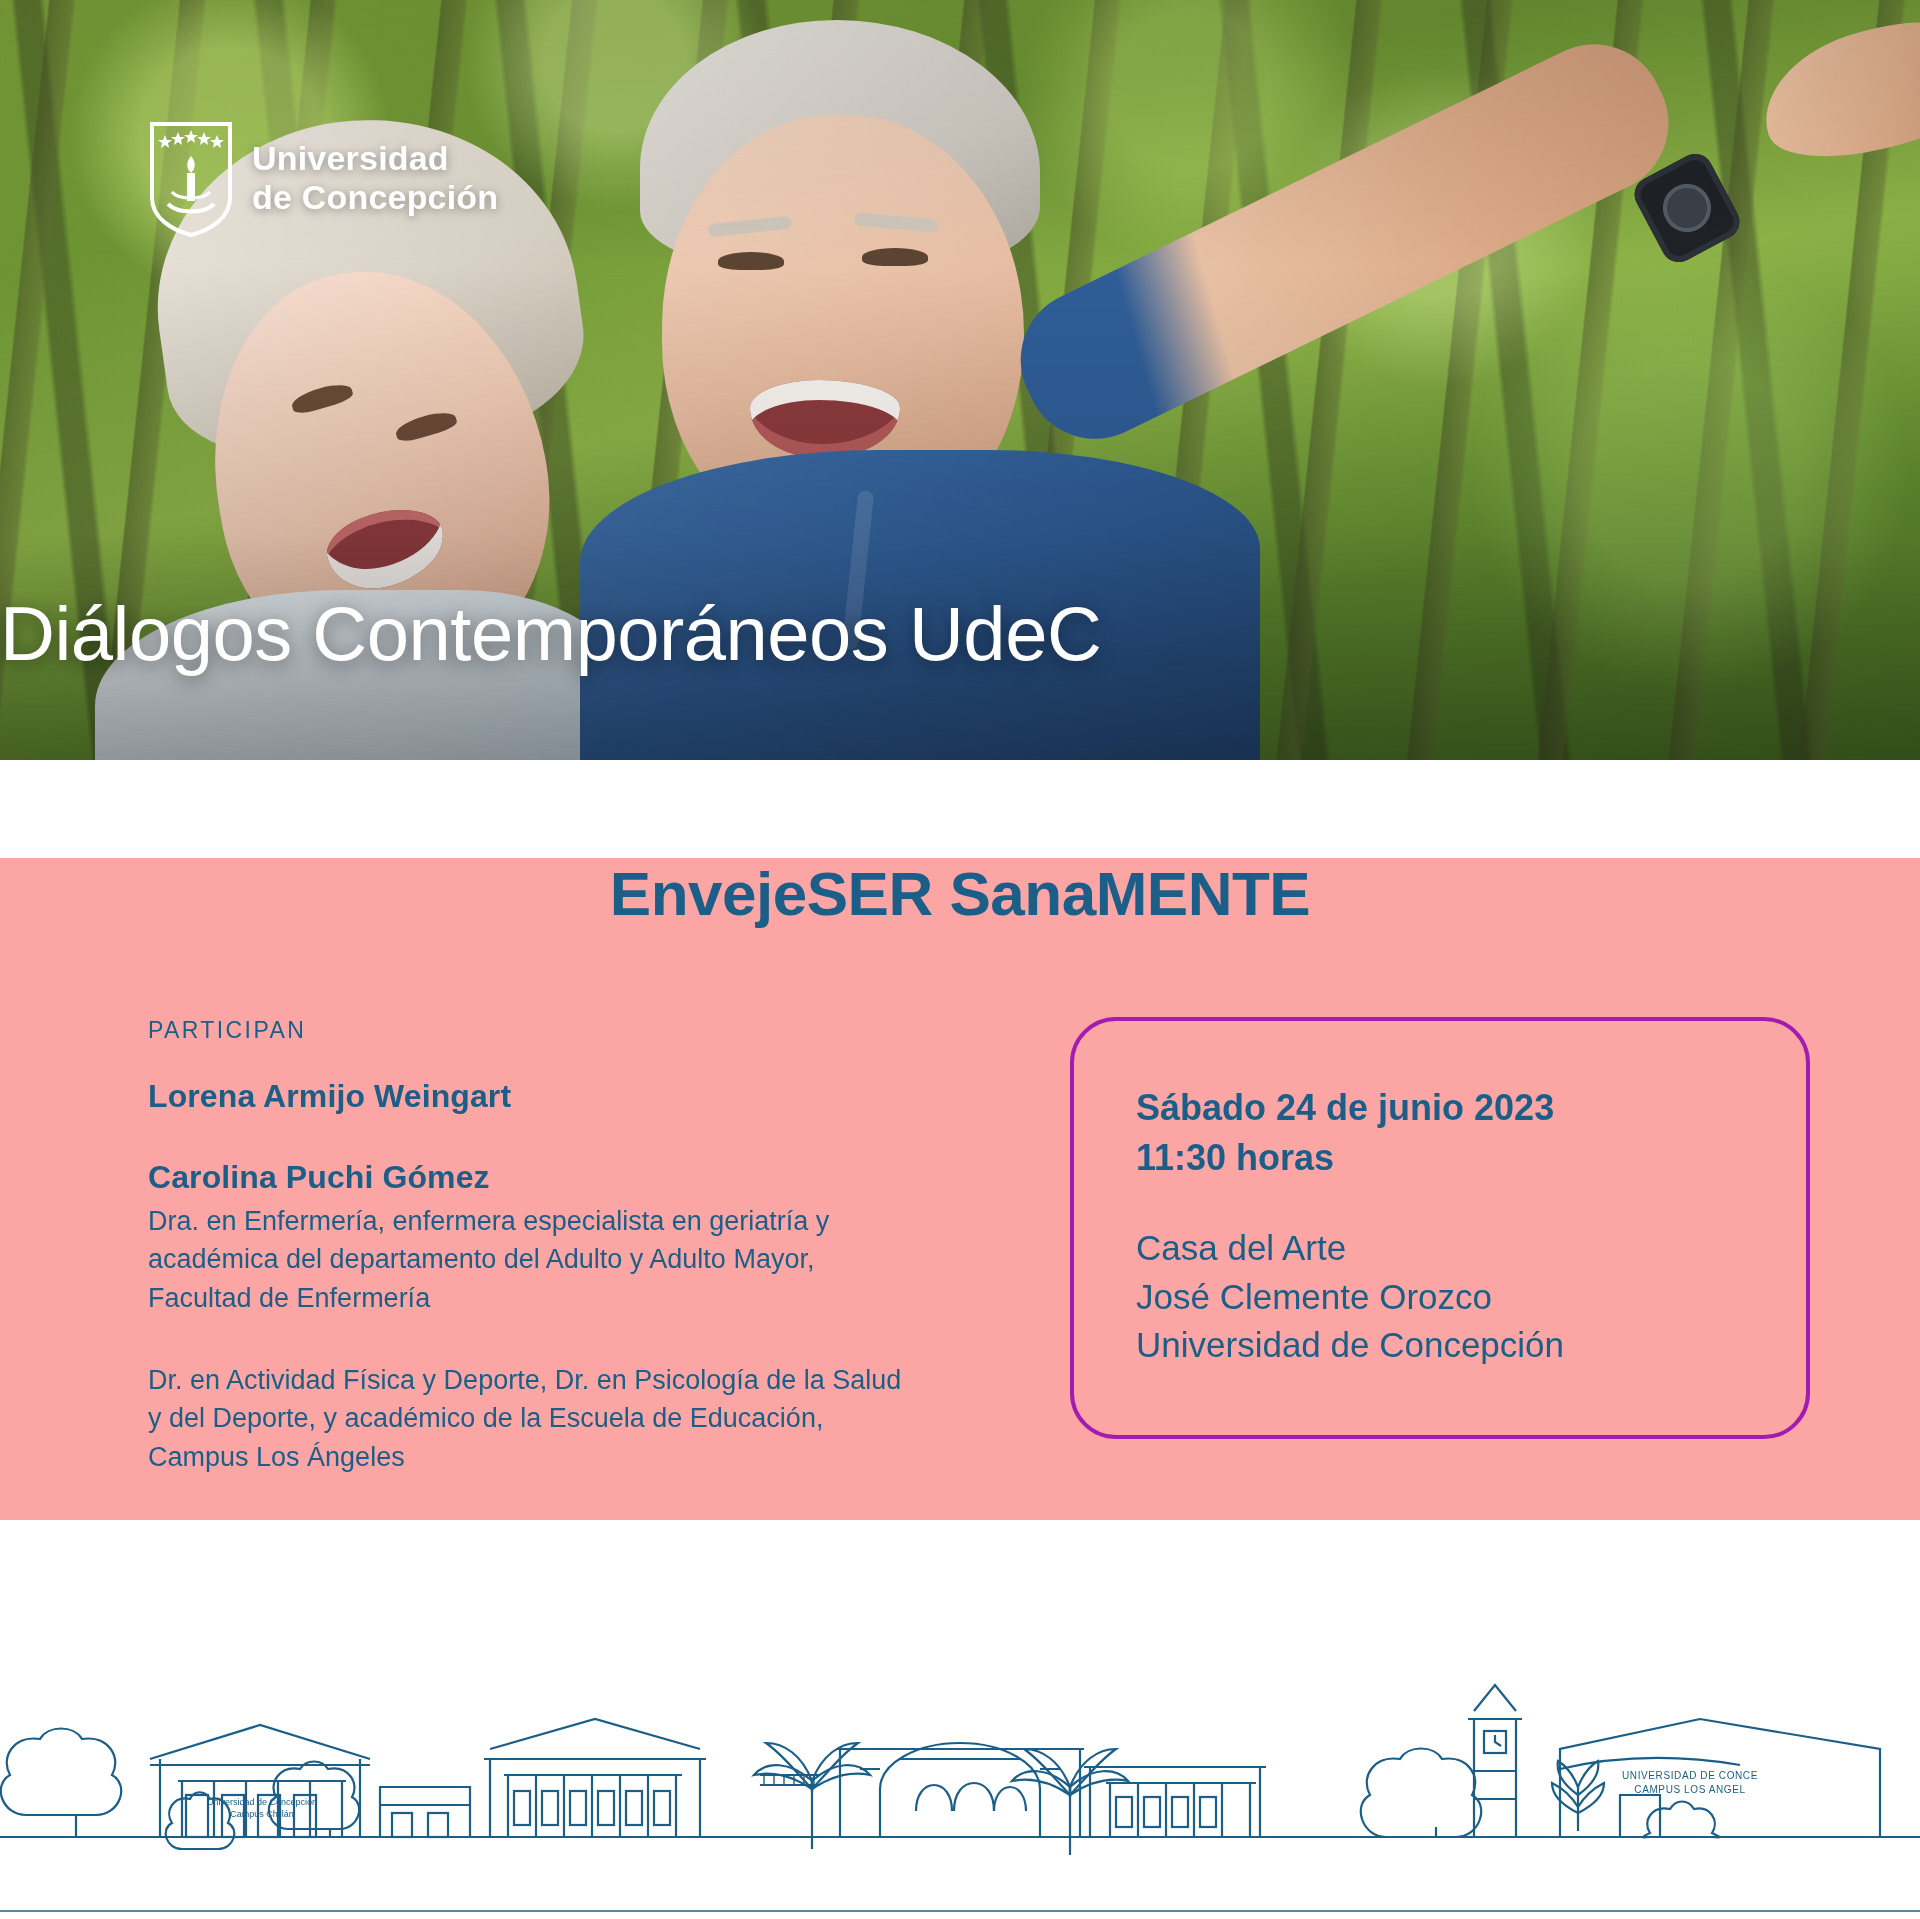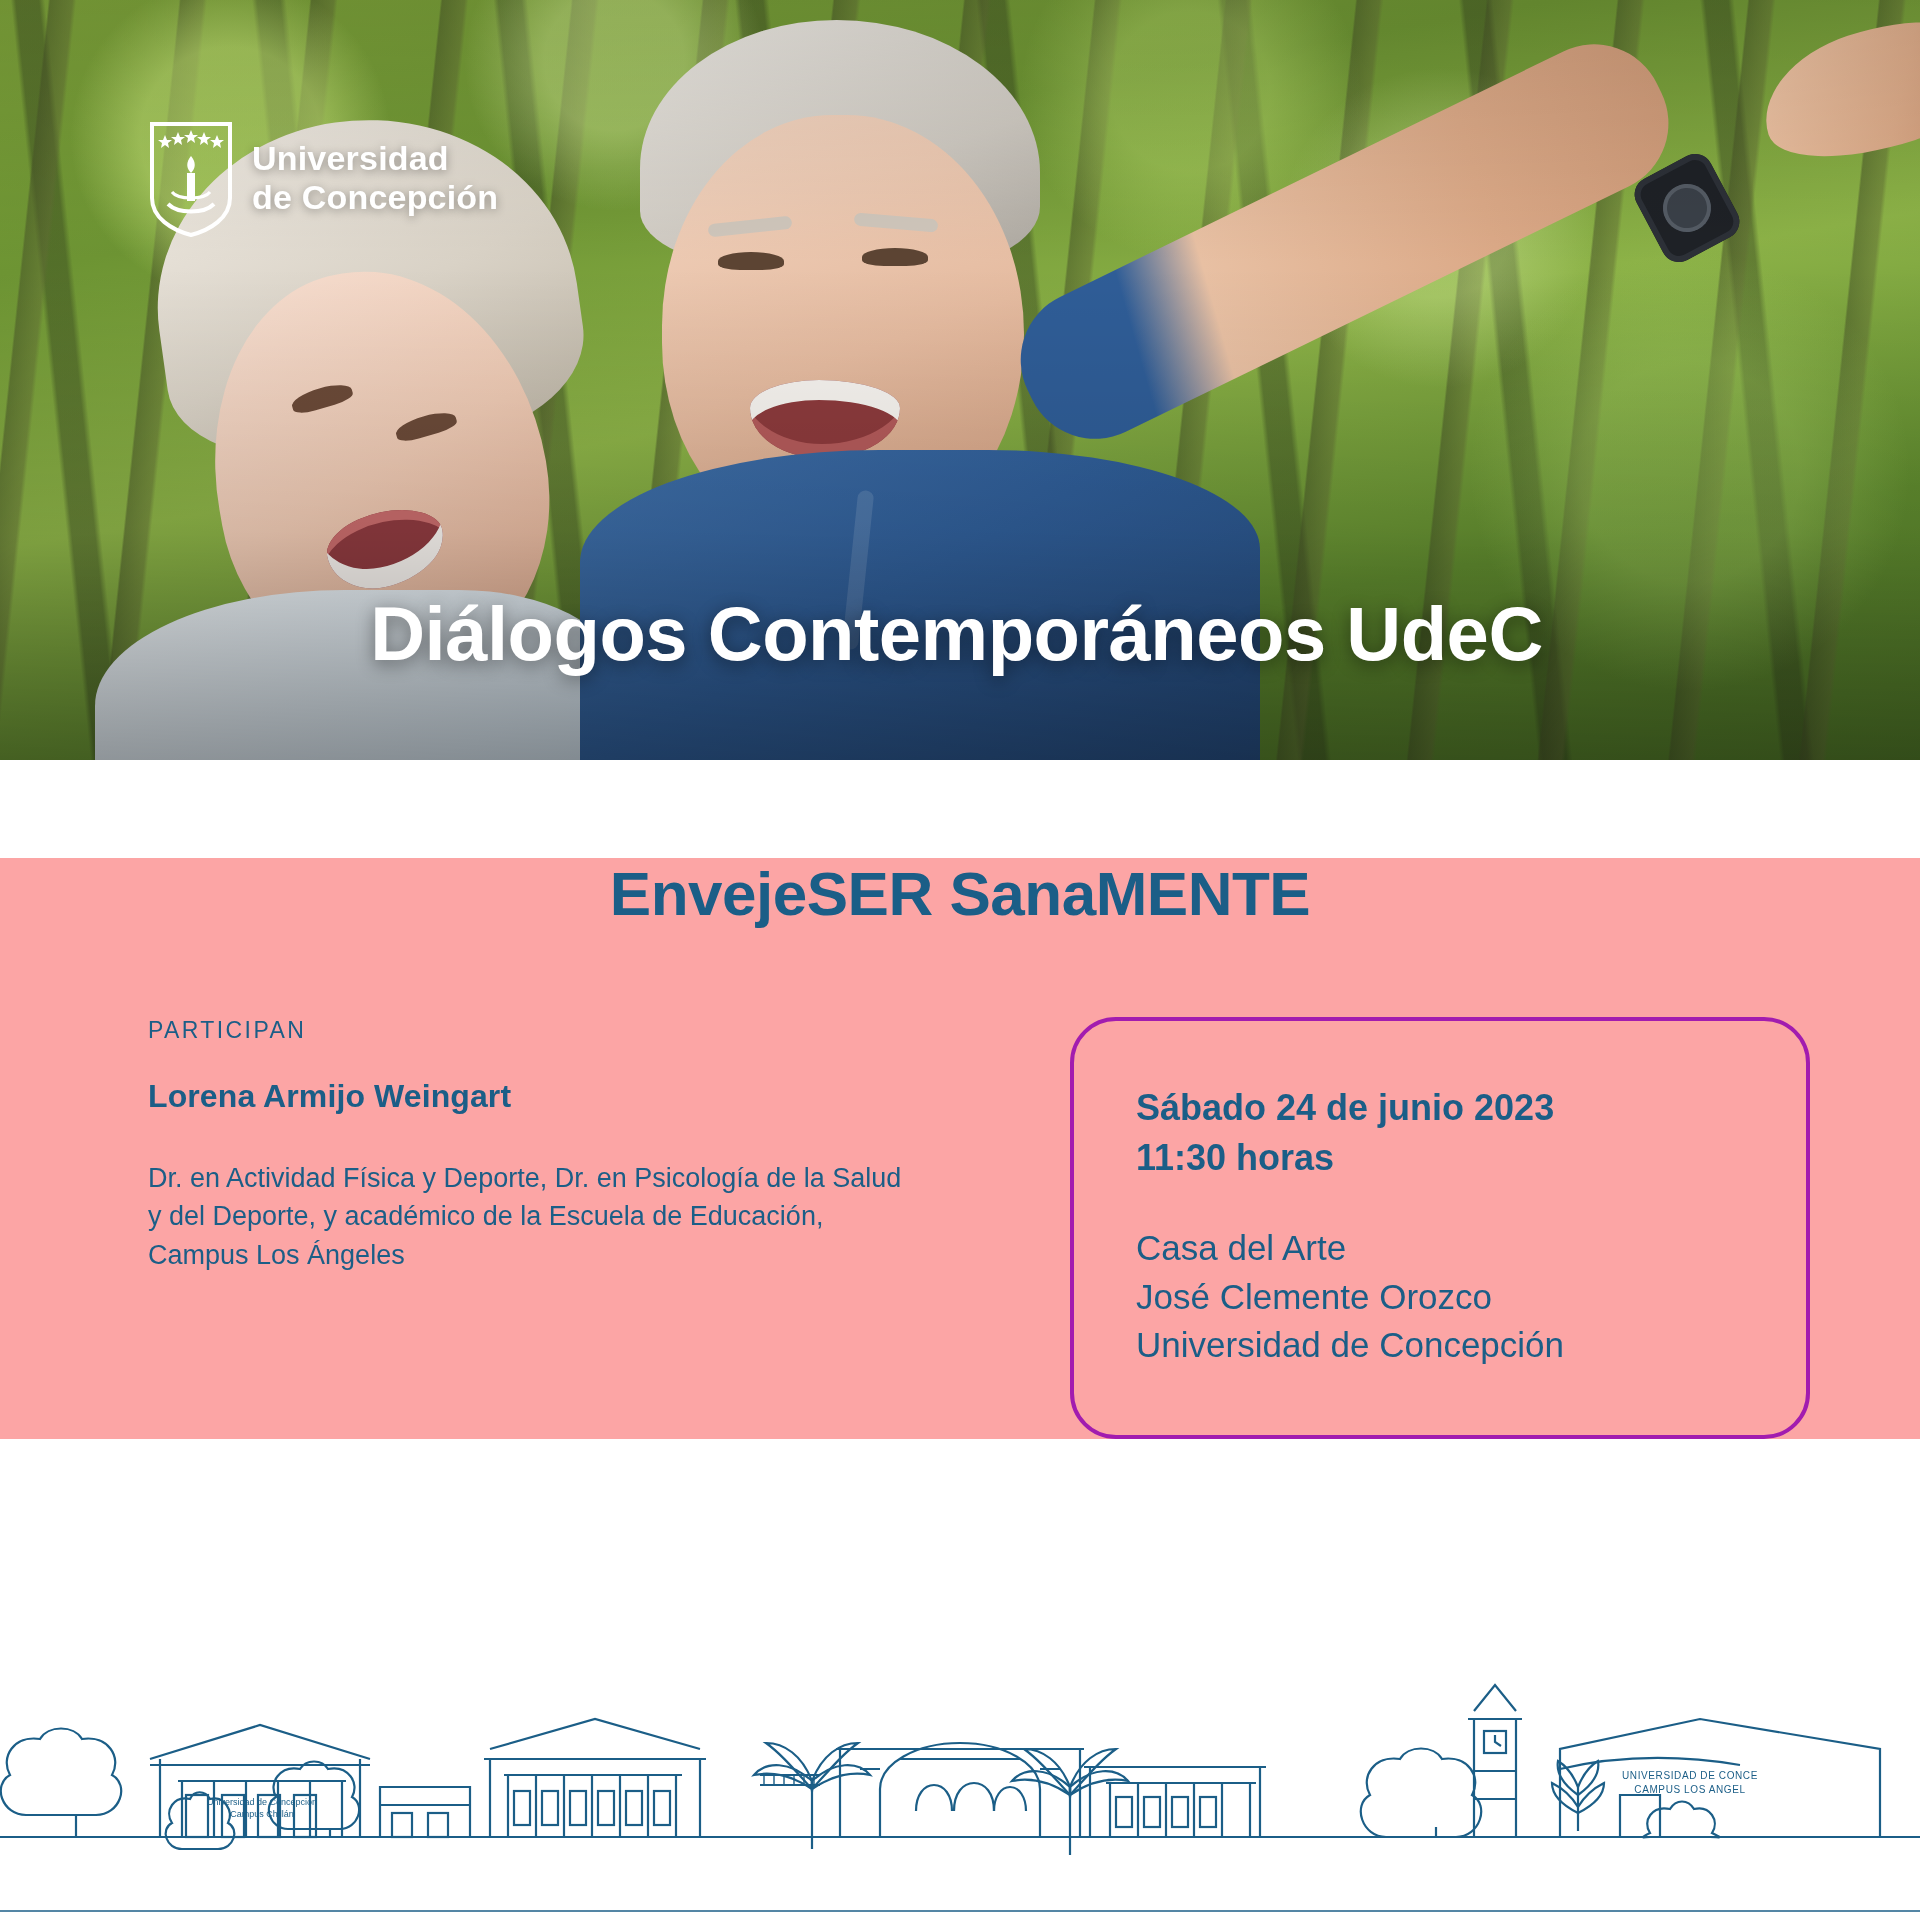"Diálogos Contemporáneos UdeC" .hero-title { font-weight: bold -> normal; text-align: center -> none }
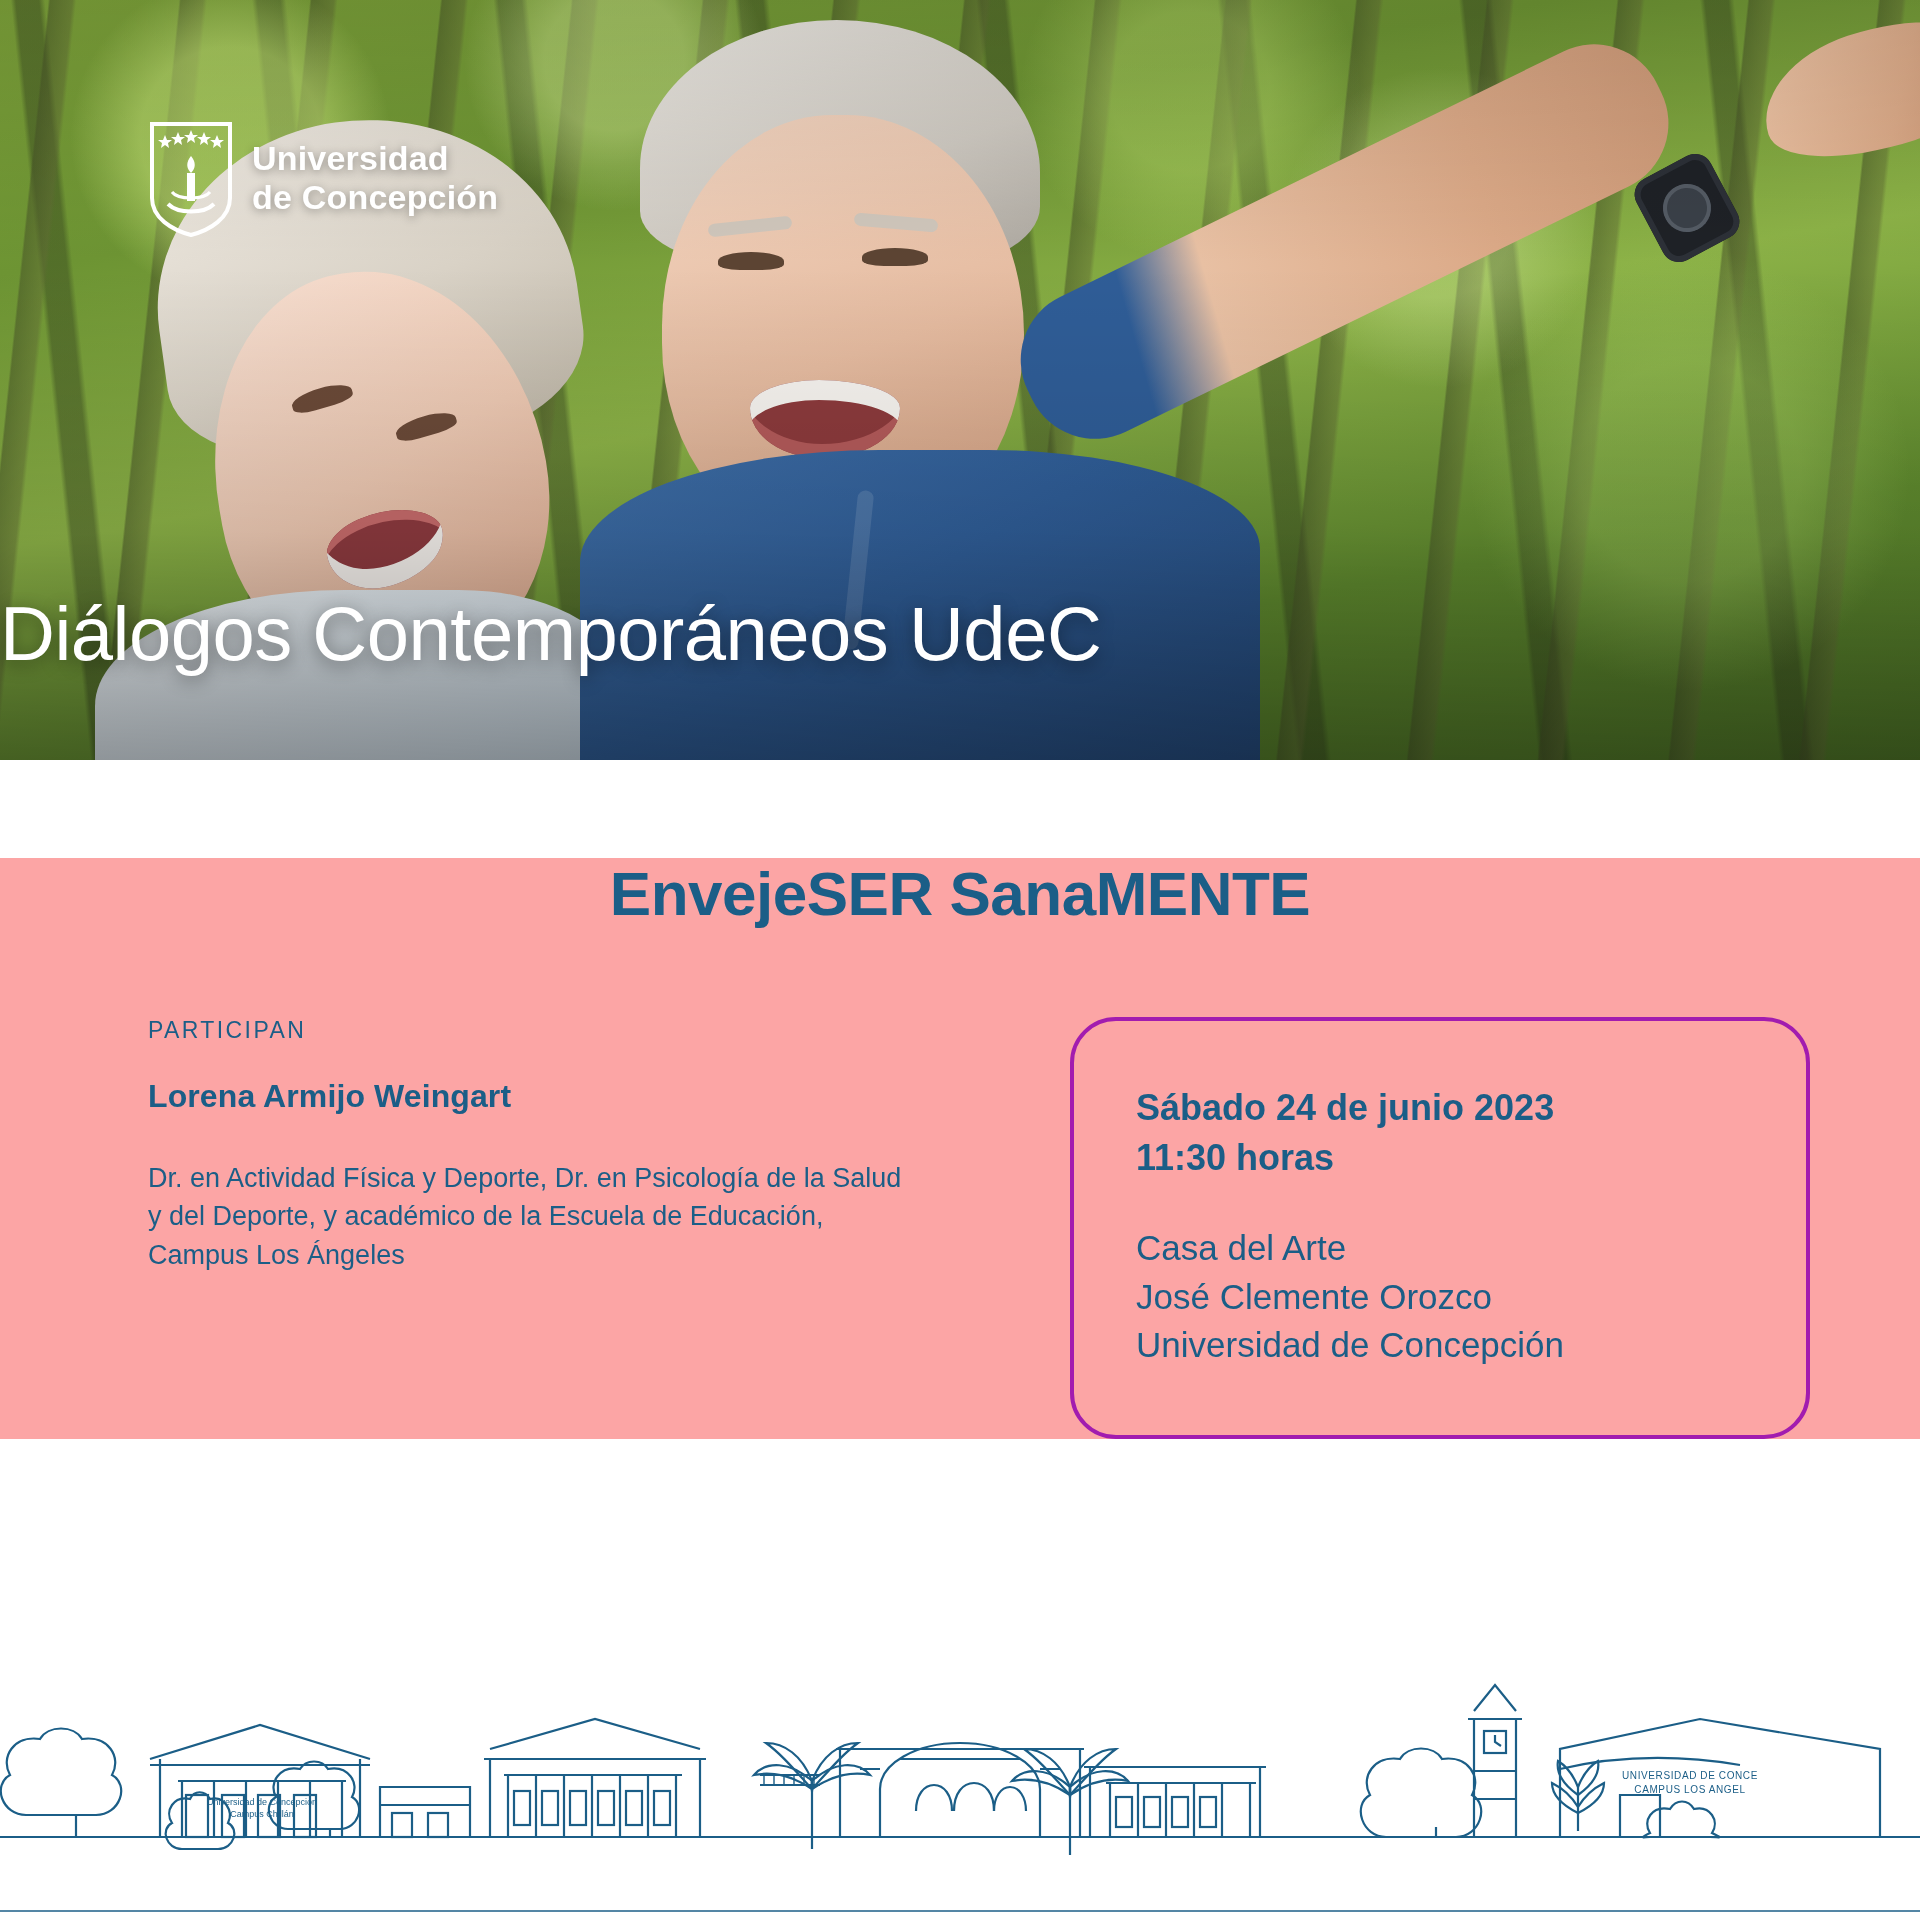"Carolina Puchi Gómez" div.speaker { html: none -> <div> <div>Carolina Puchi Gómez</div> <div>Dra. en Enfermería, enfermera especialista en geriatría y académica del departamento del Adulto y Adulto Mayor, Facultad de Enfermería</div> </div> }
